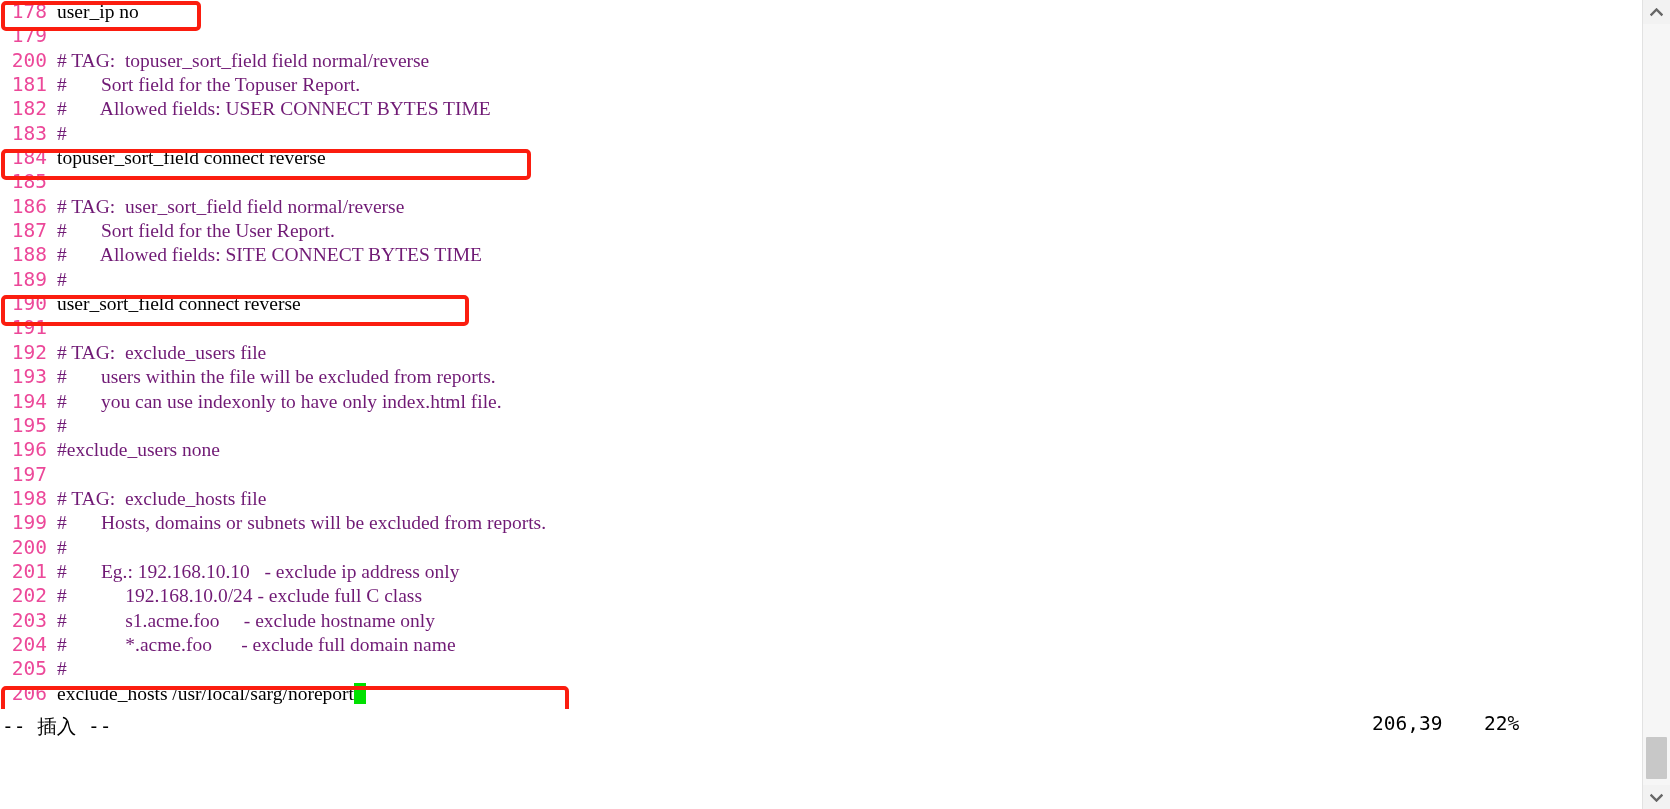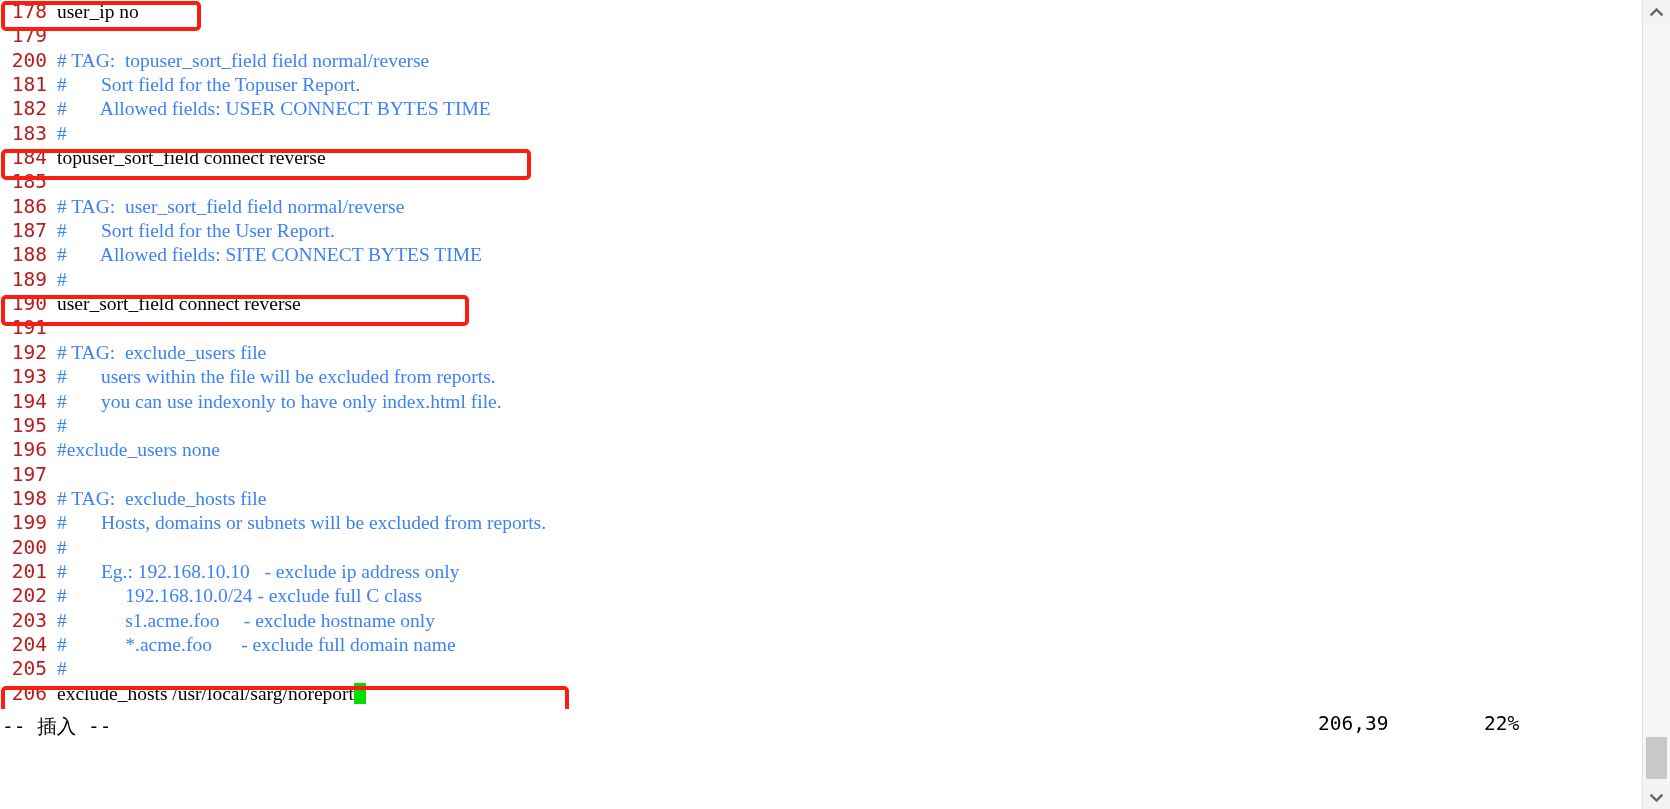"178" .lnum { color: #b91c1c -> #ec4899 }
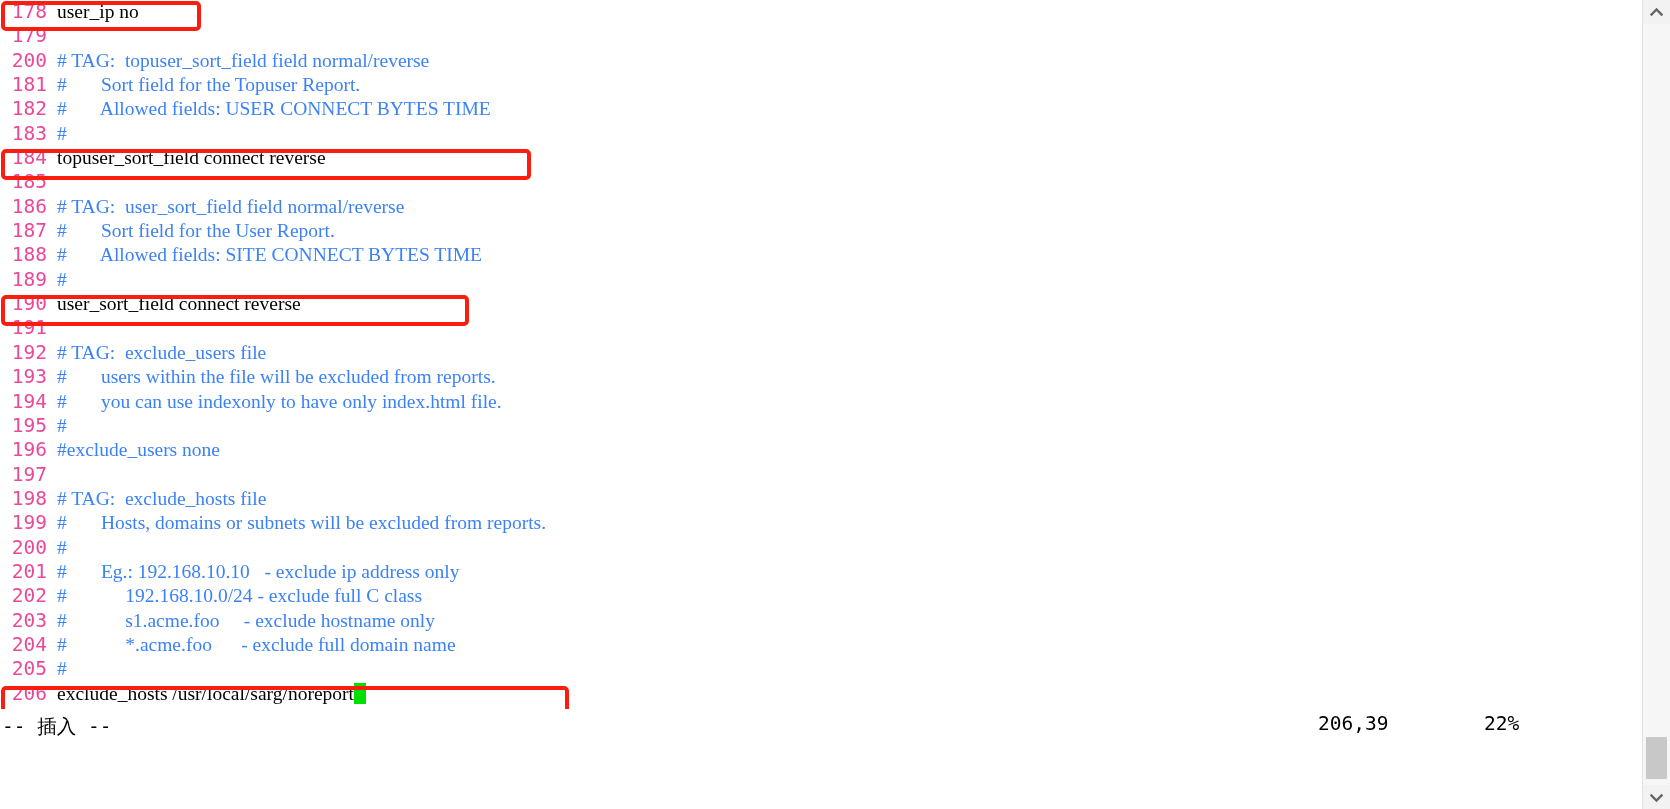"# TAG: topuser_sort_field field" .c-comment { color: #3b82f6 -> #701a75 }
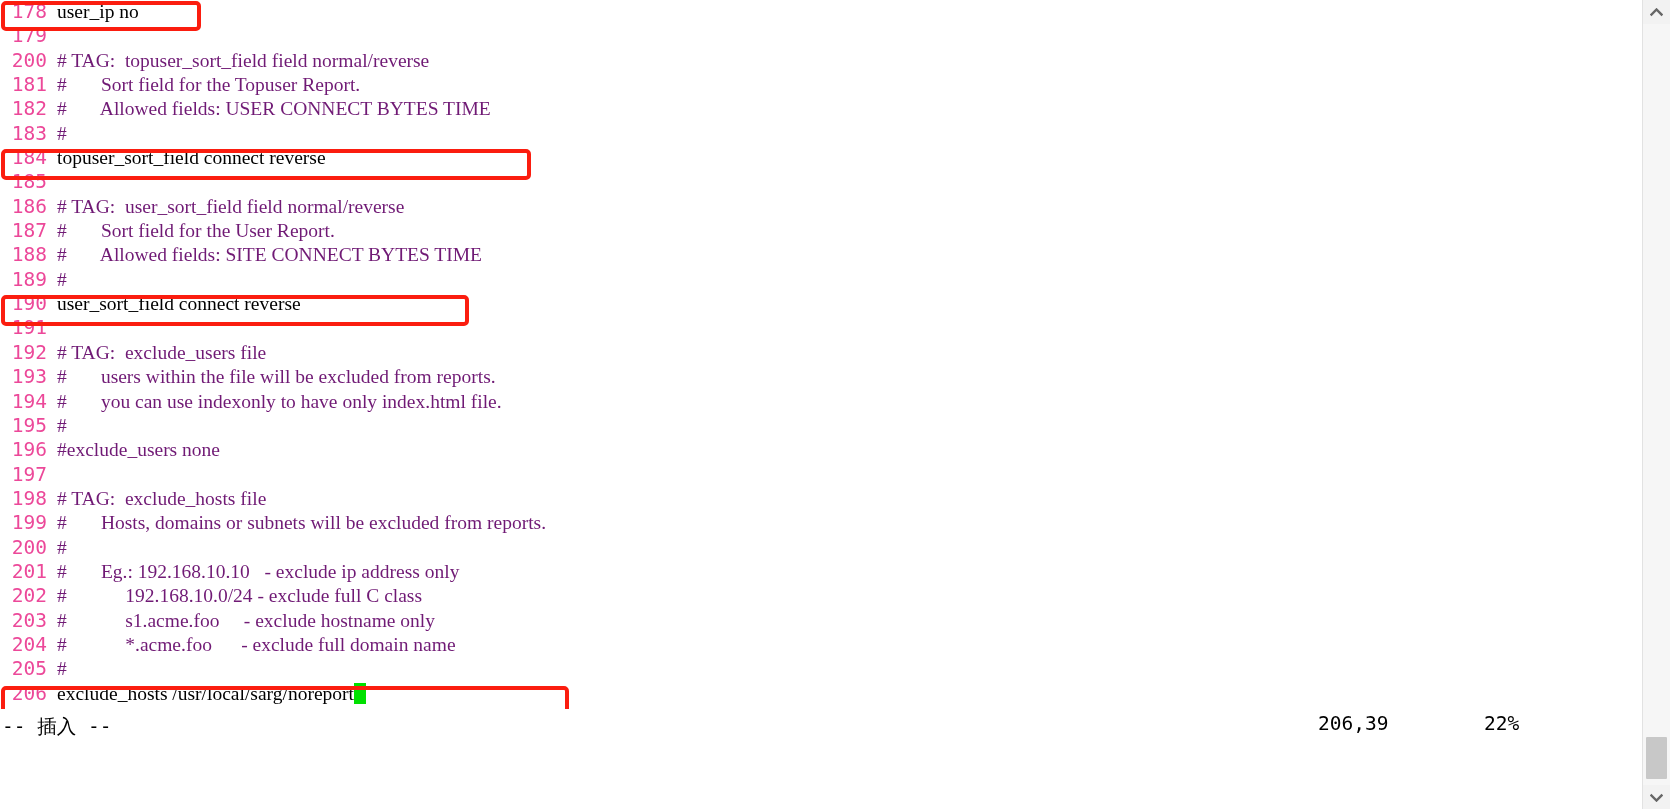"206,39" #status-pos { left: 1318px -> 1372px }
